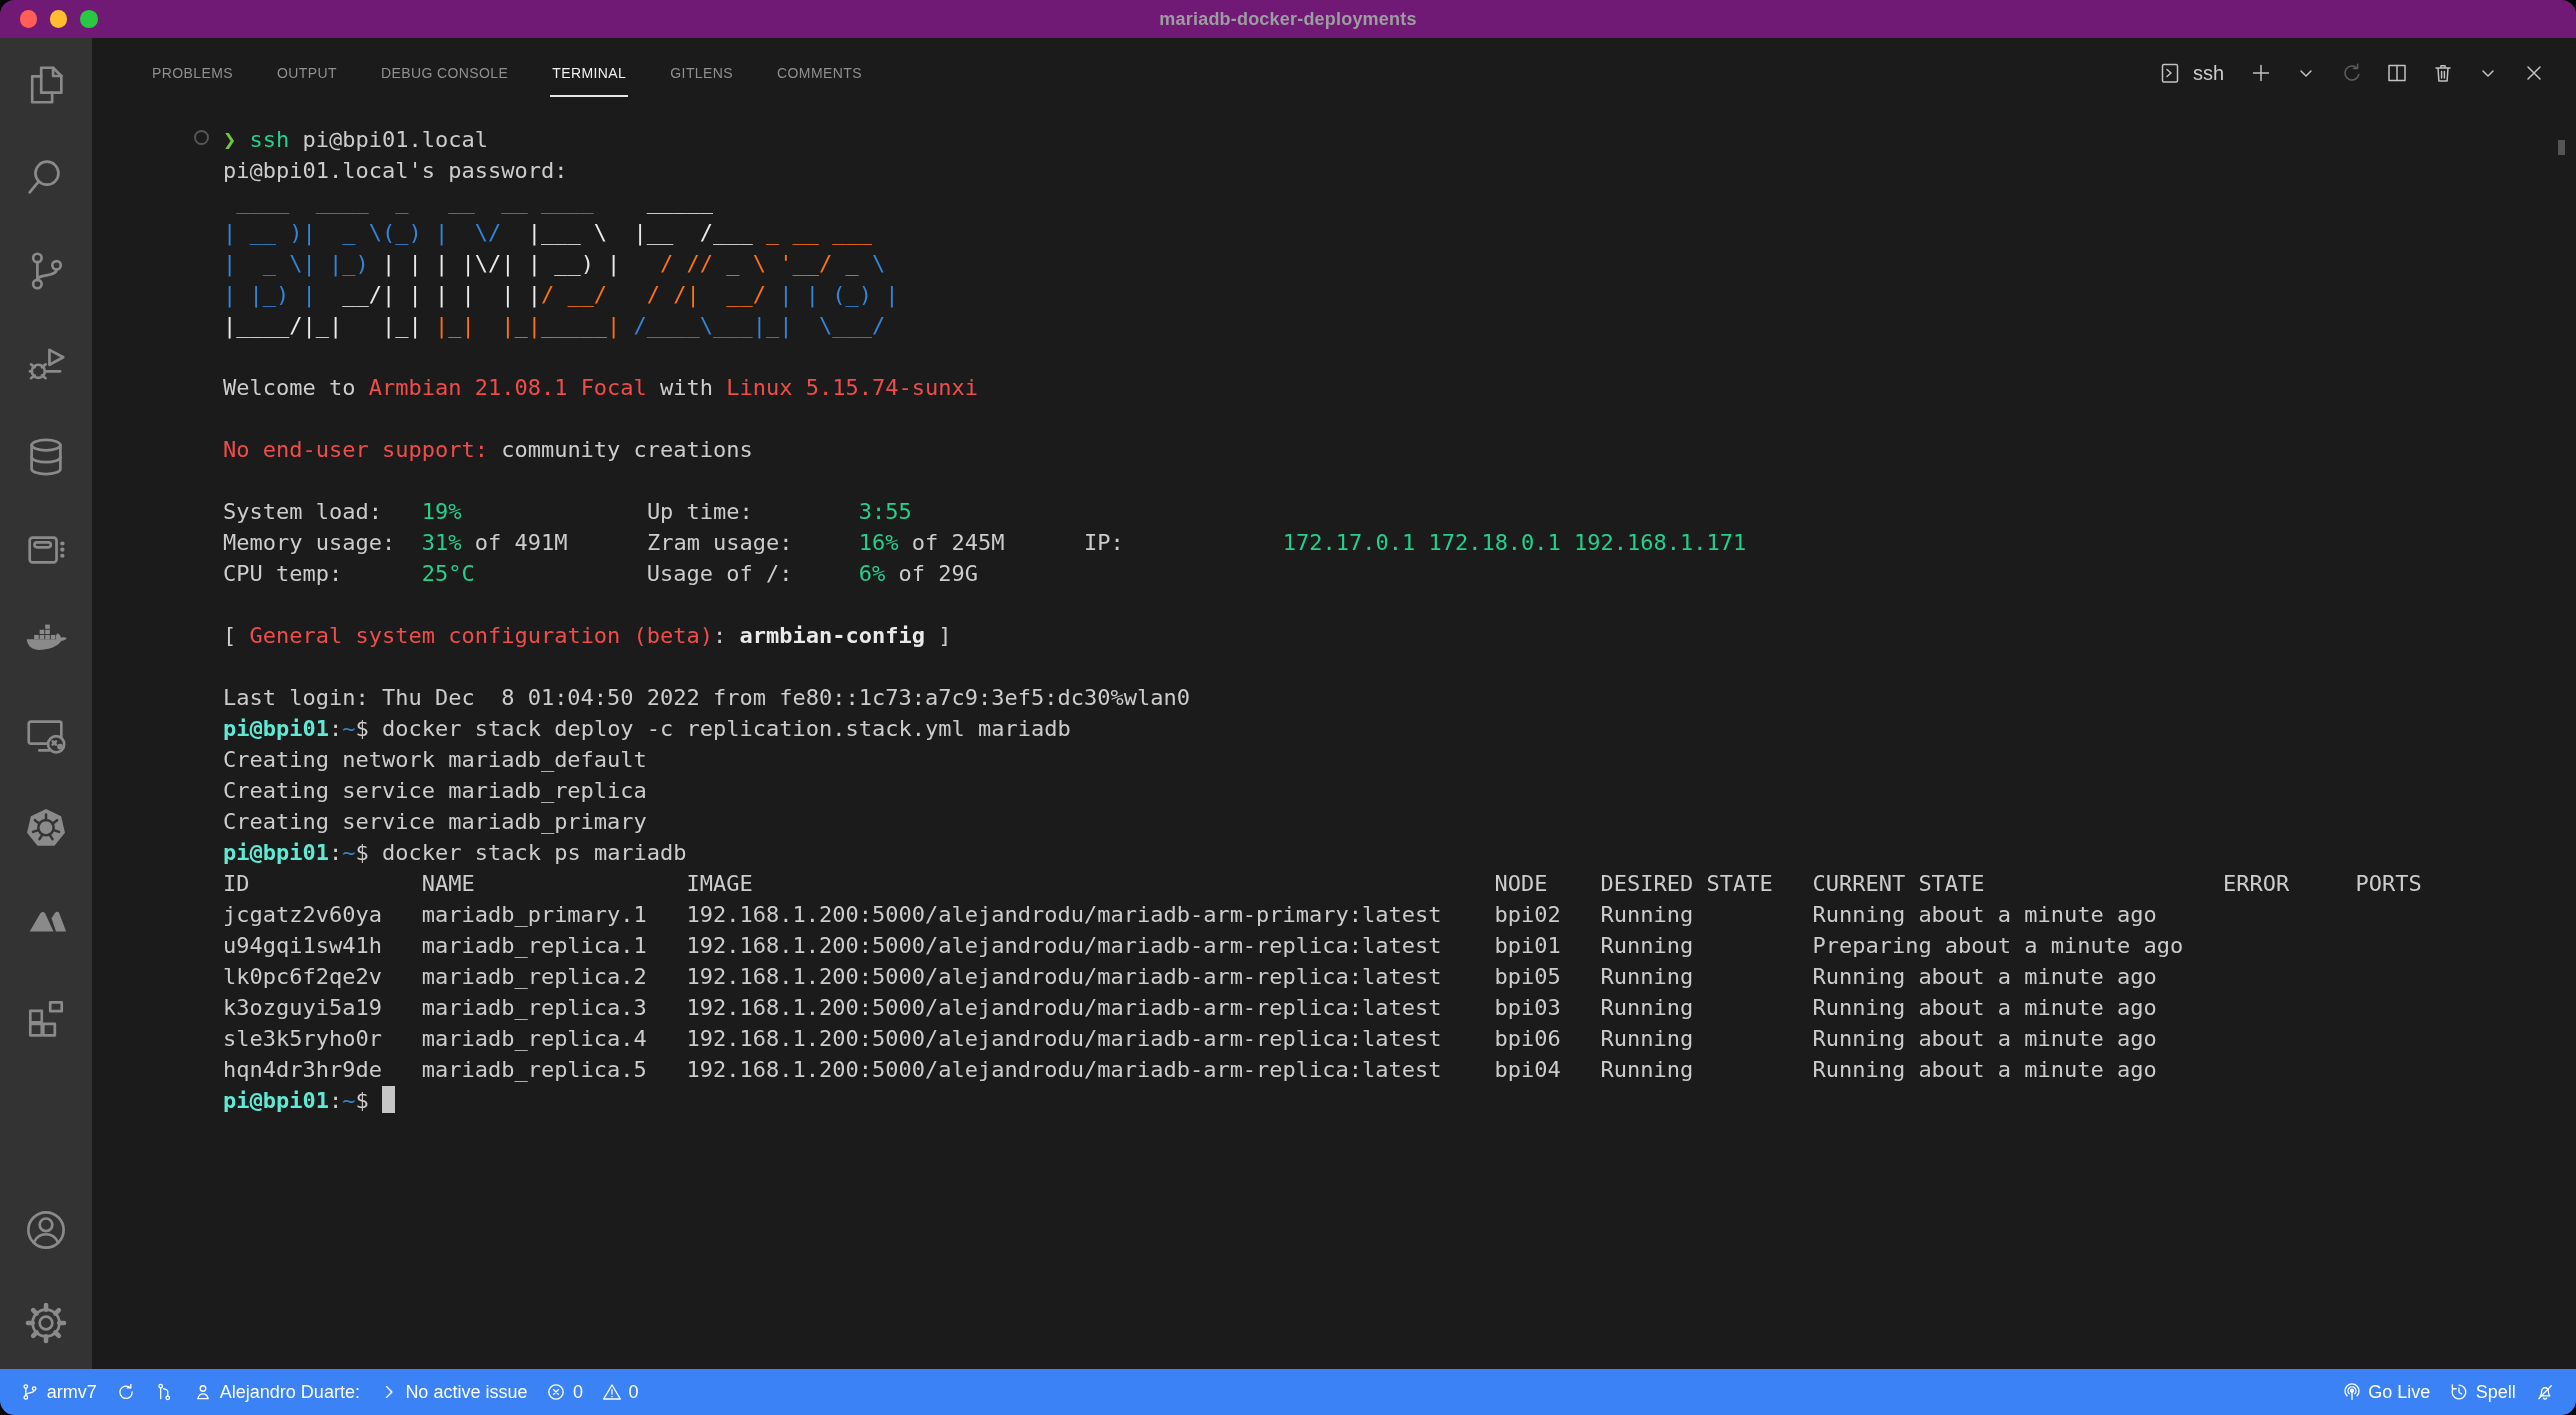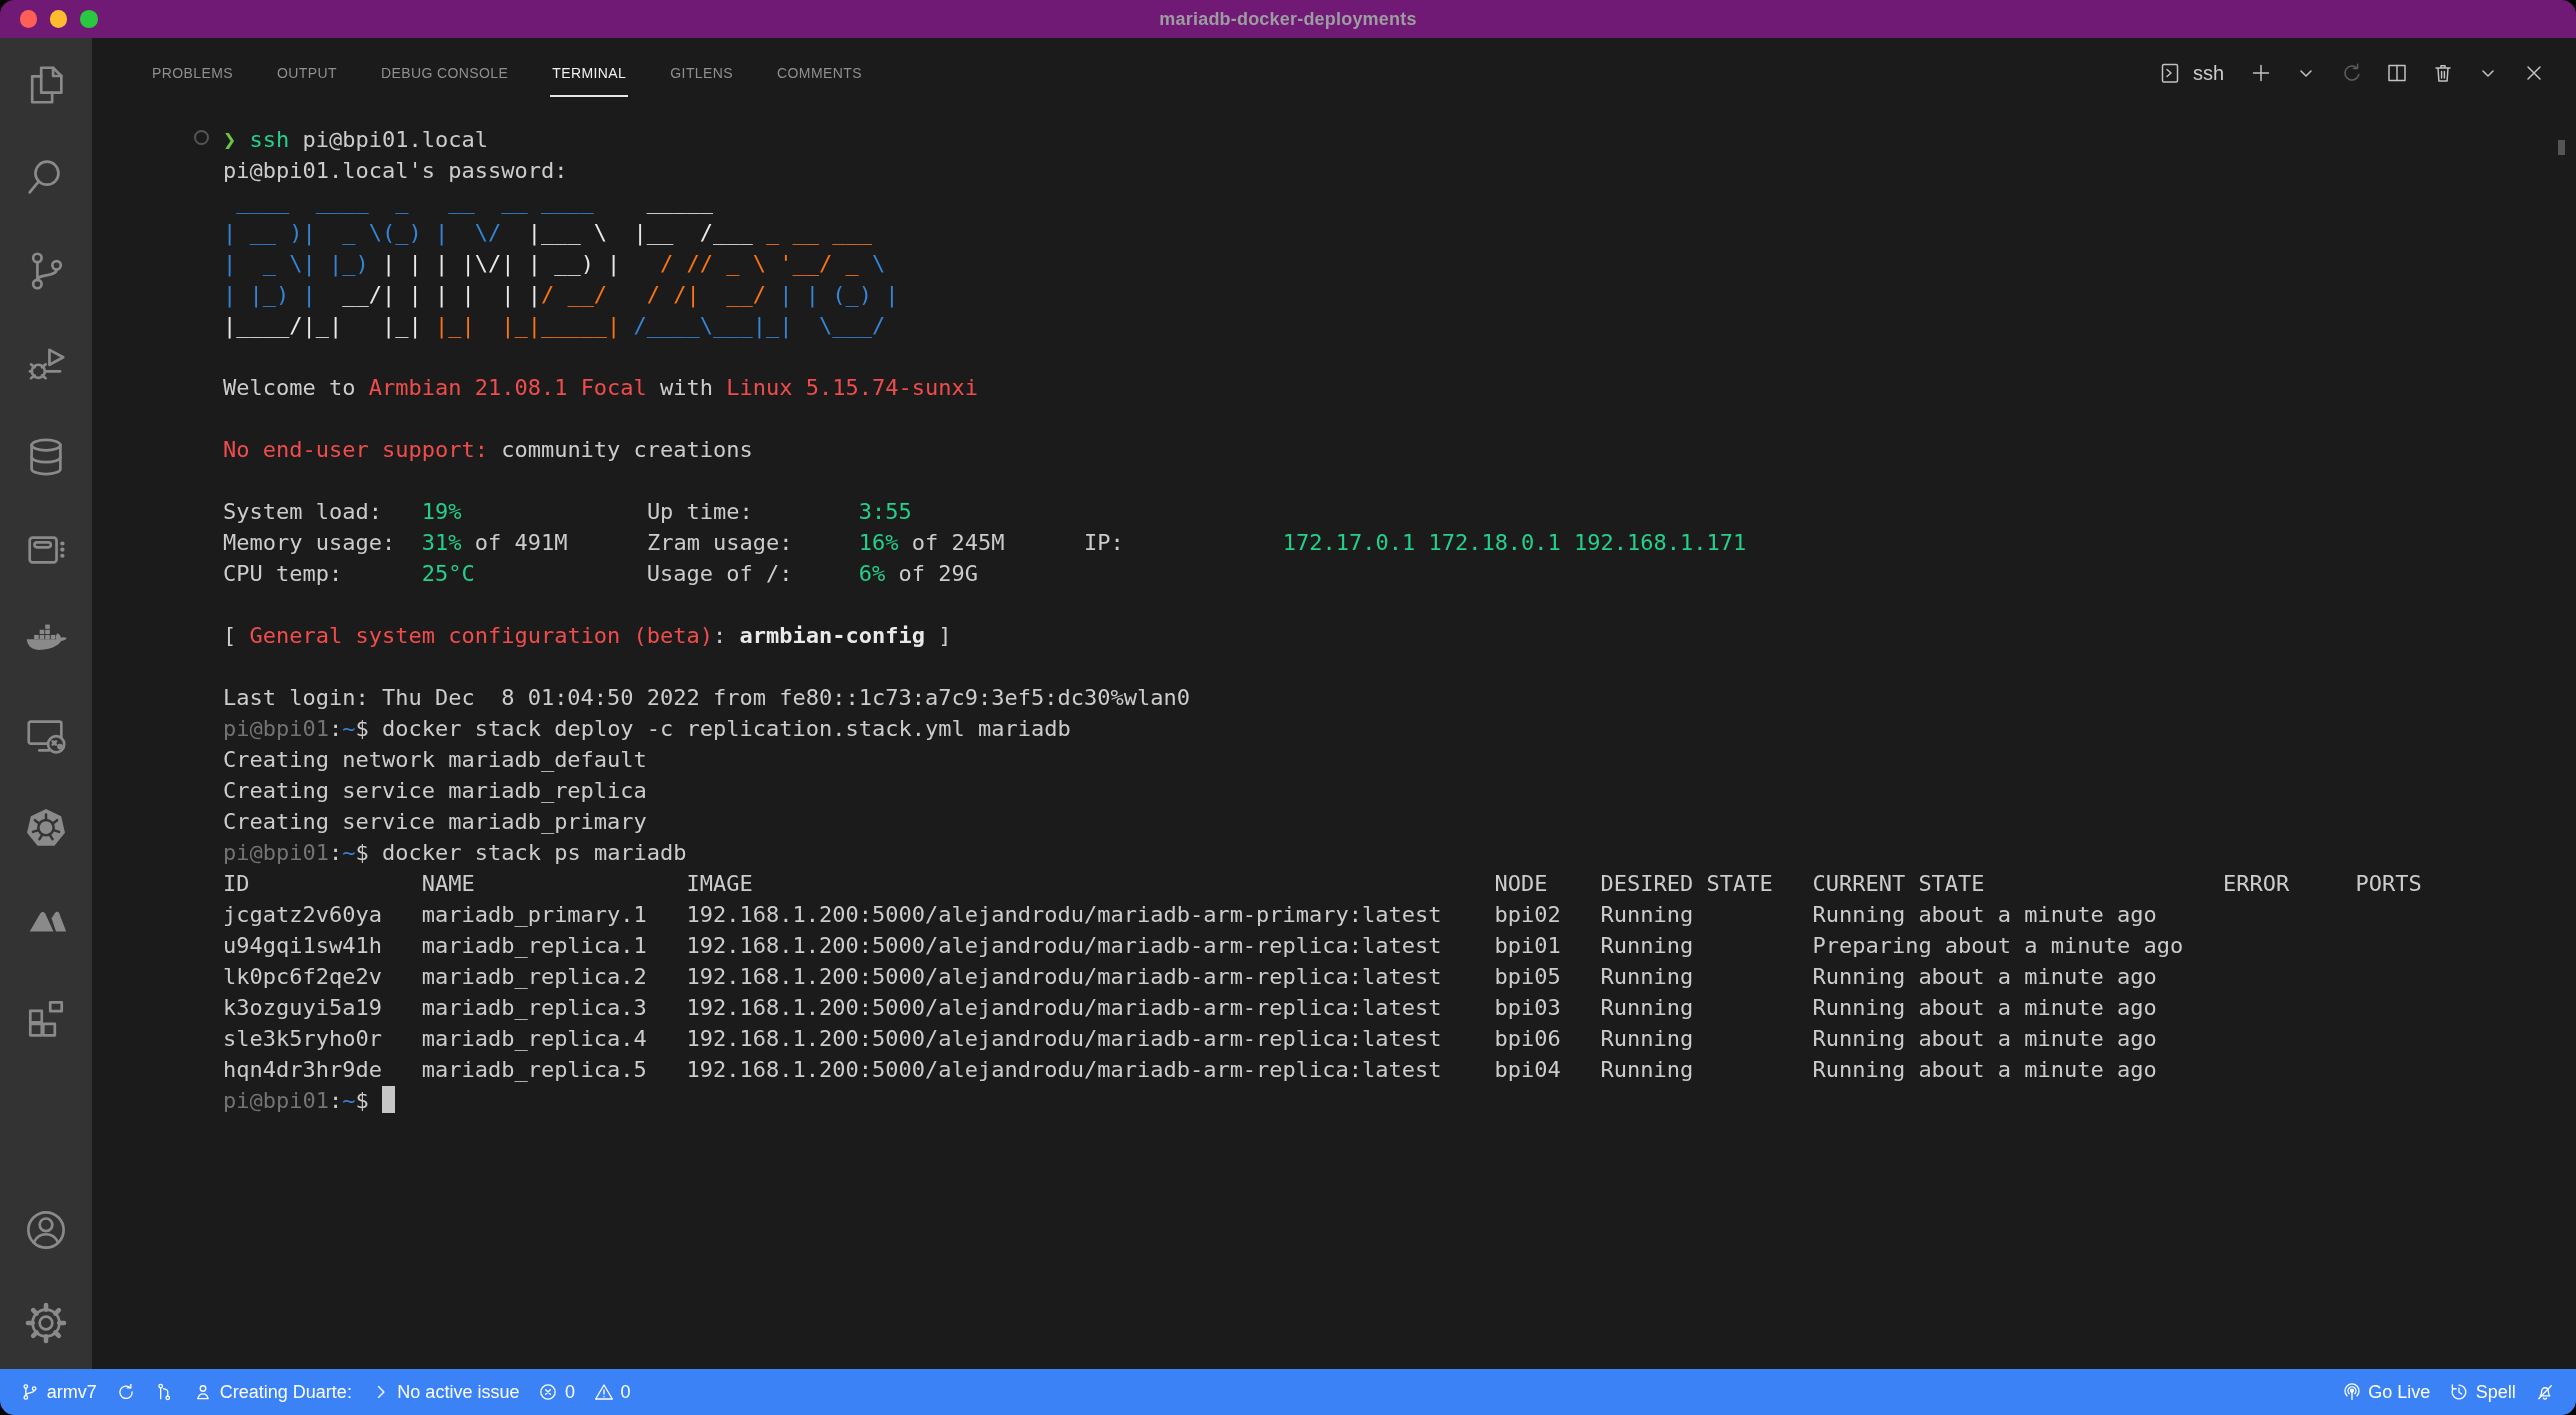"pi@bpi01" .c-bgrn { color: #737373 -> #5eead4; font-weight: normal -> bold }
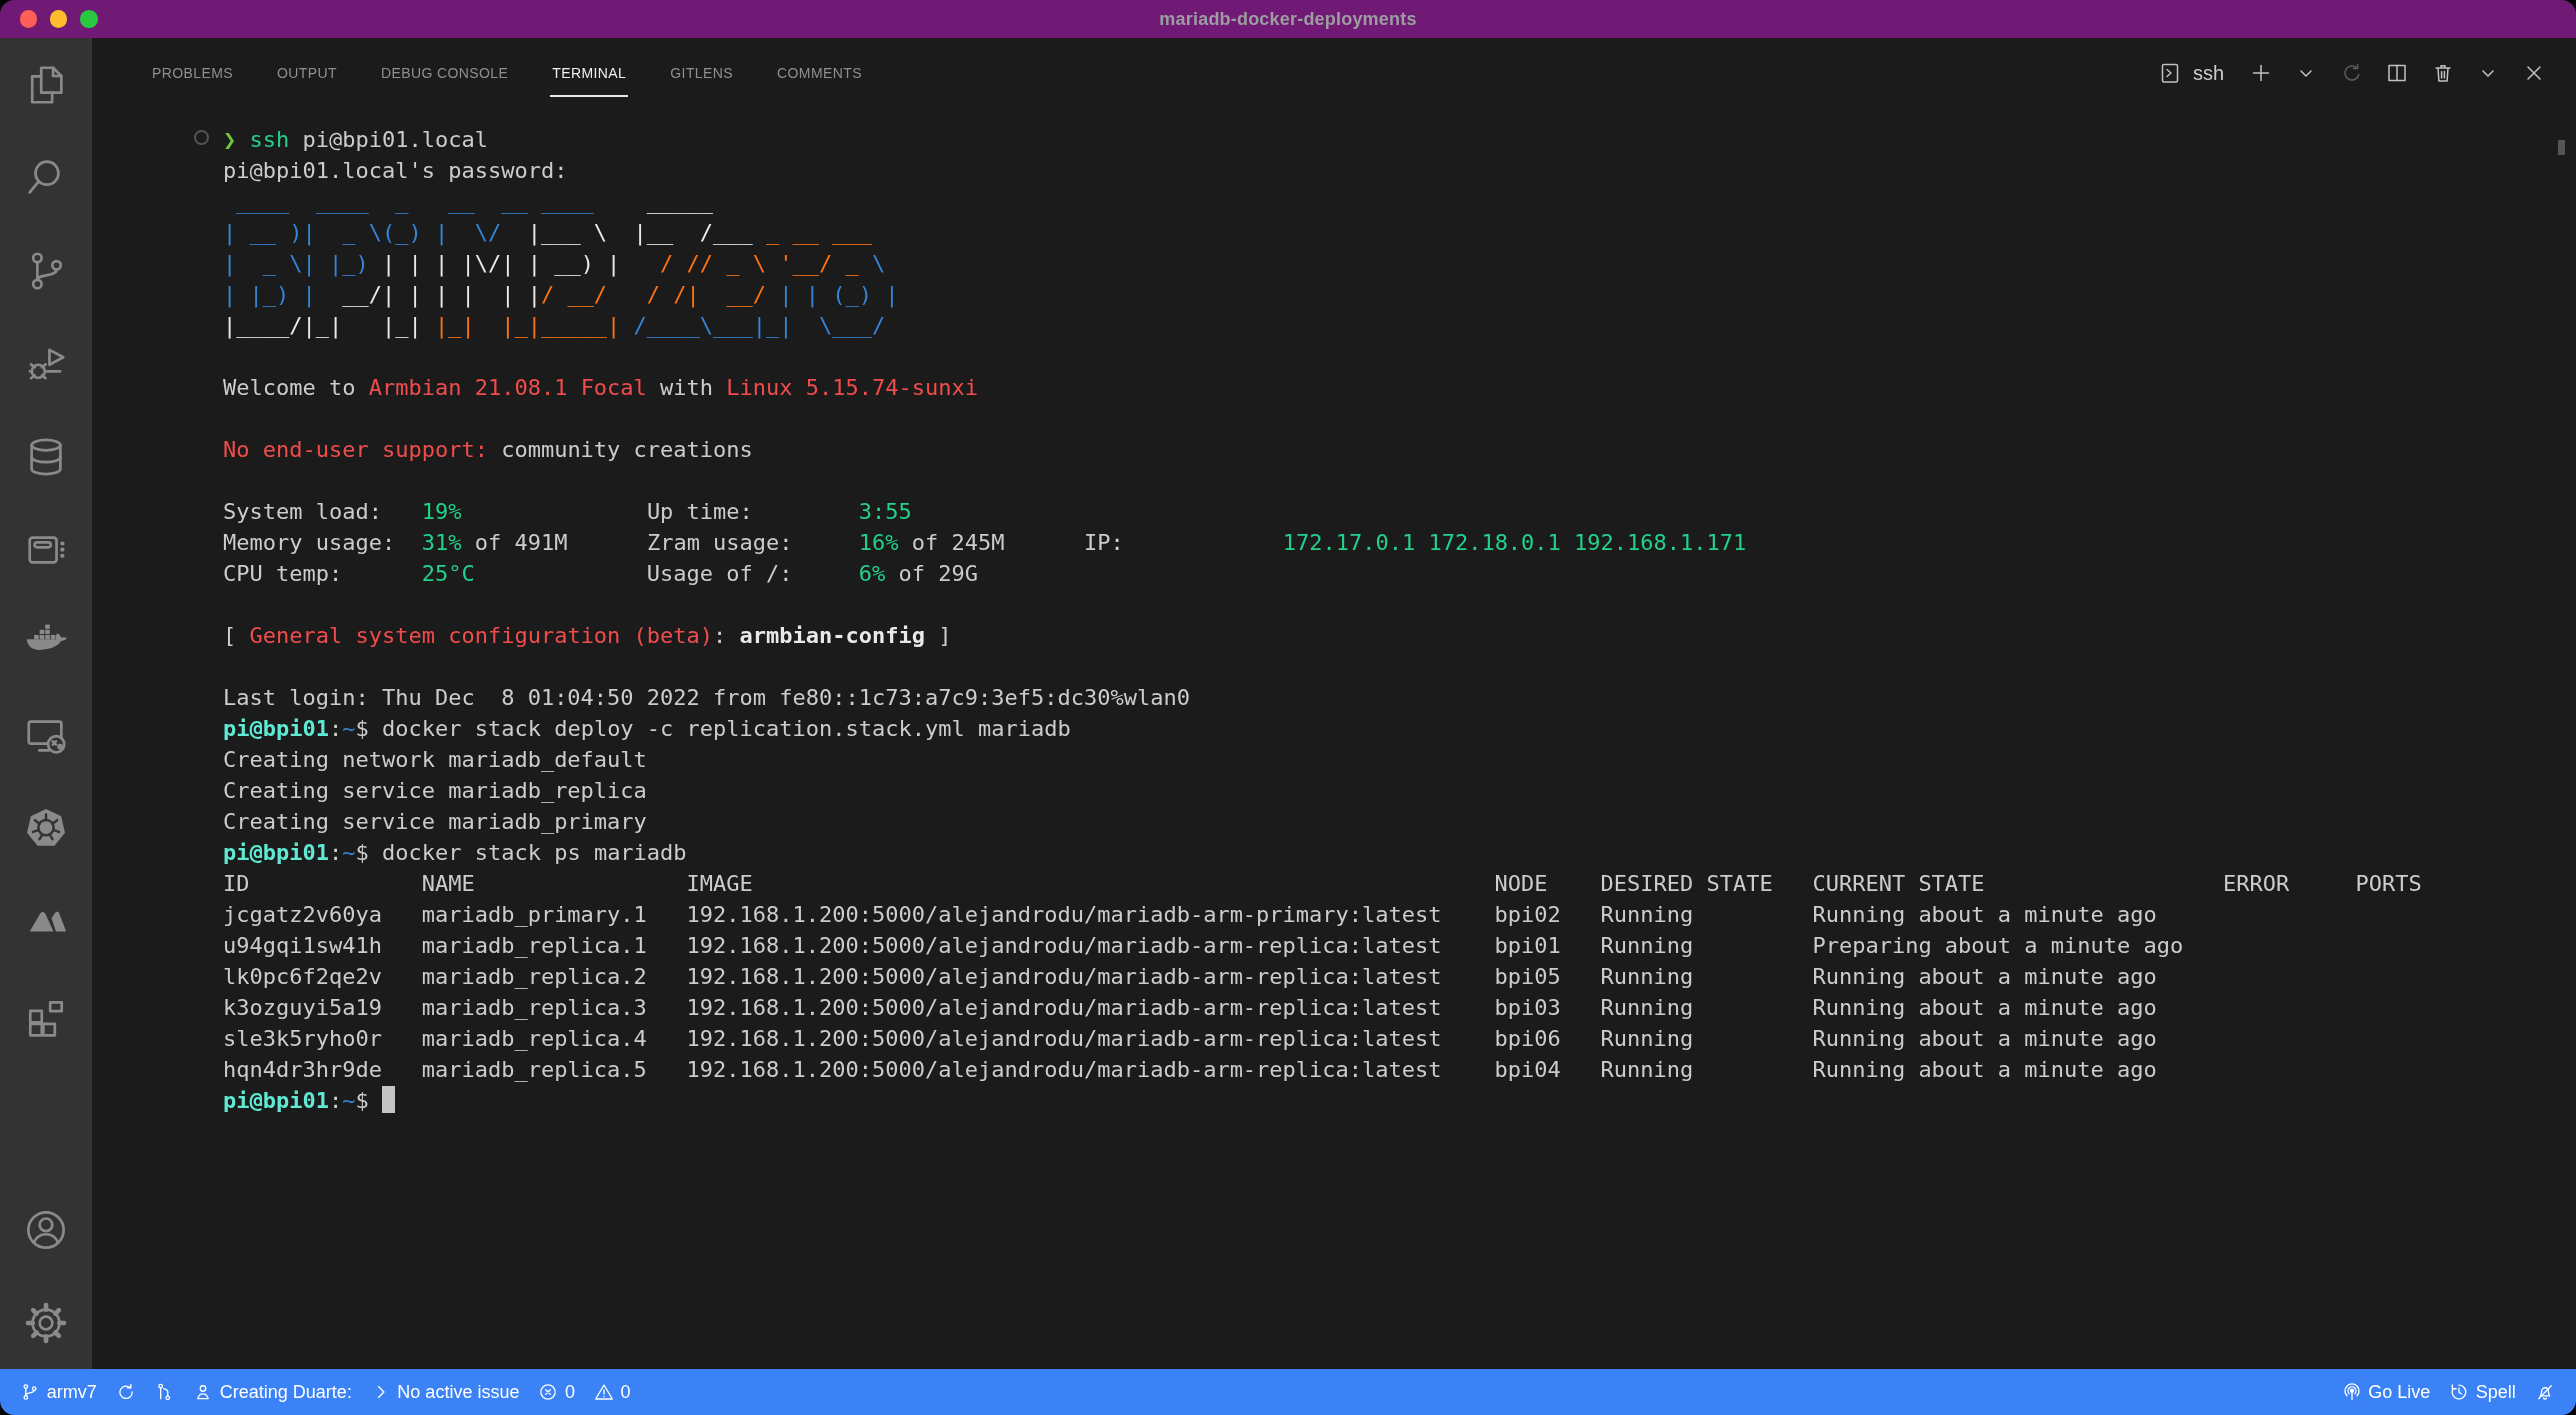"Creating Duarte:" span { text: Creating -> Alejandro }
